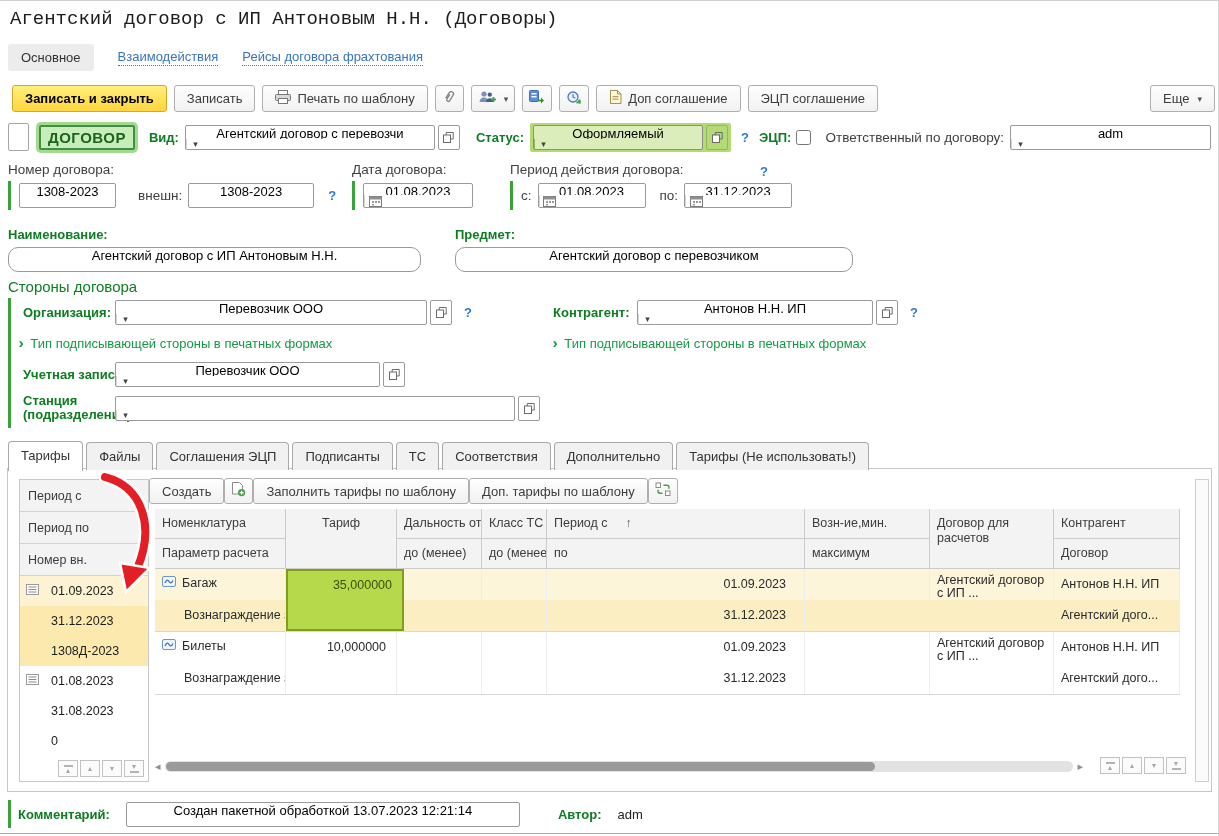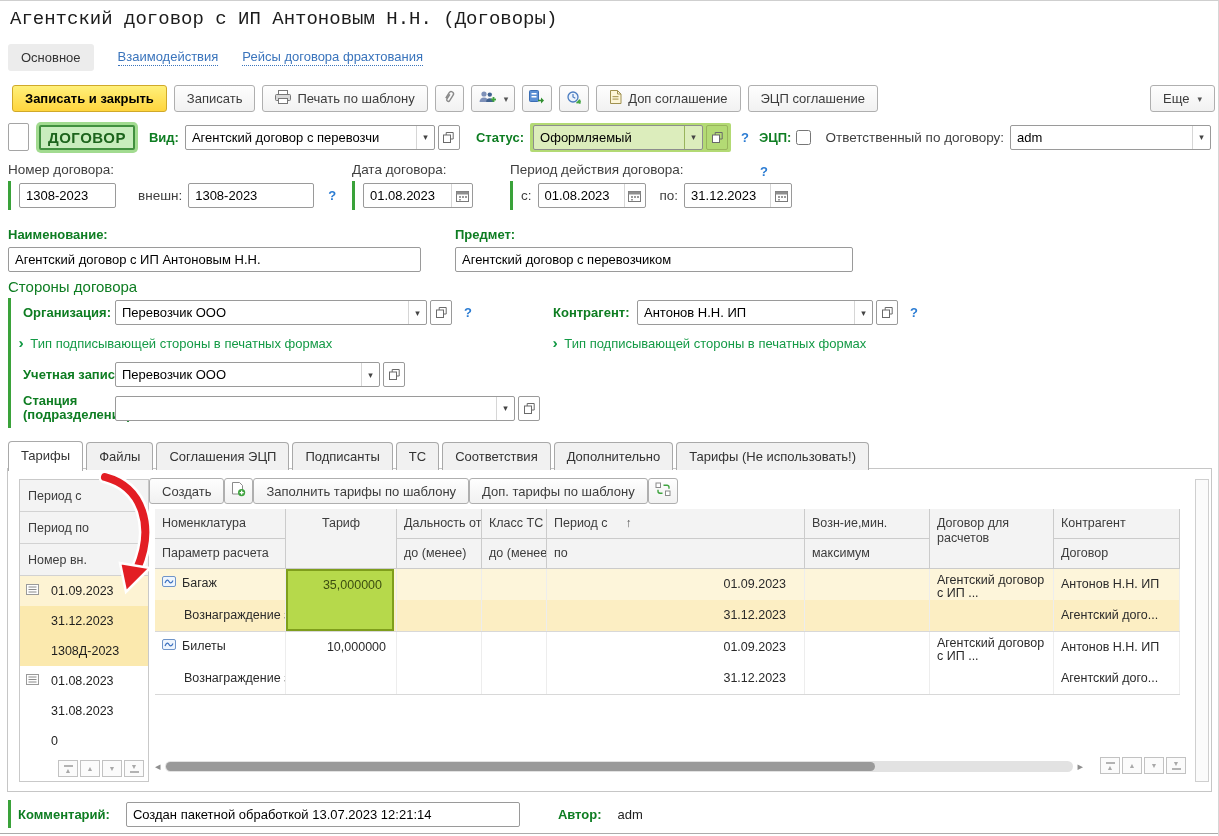"Агентский договор с перевозчи" .input, .combo { flex-direction: none -> column }
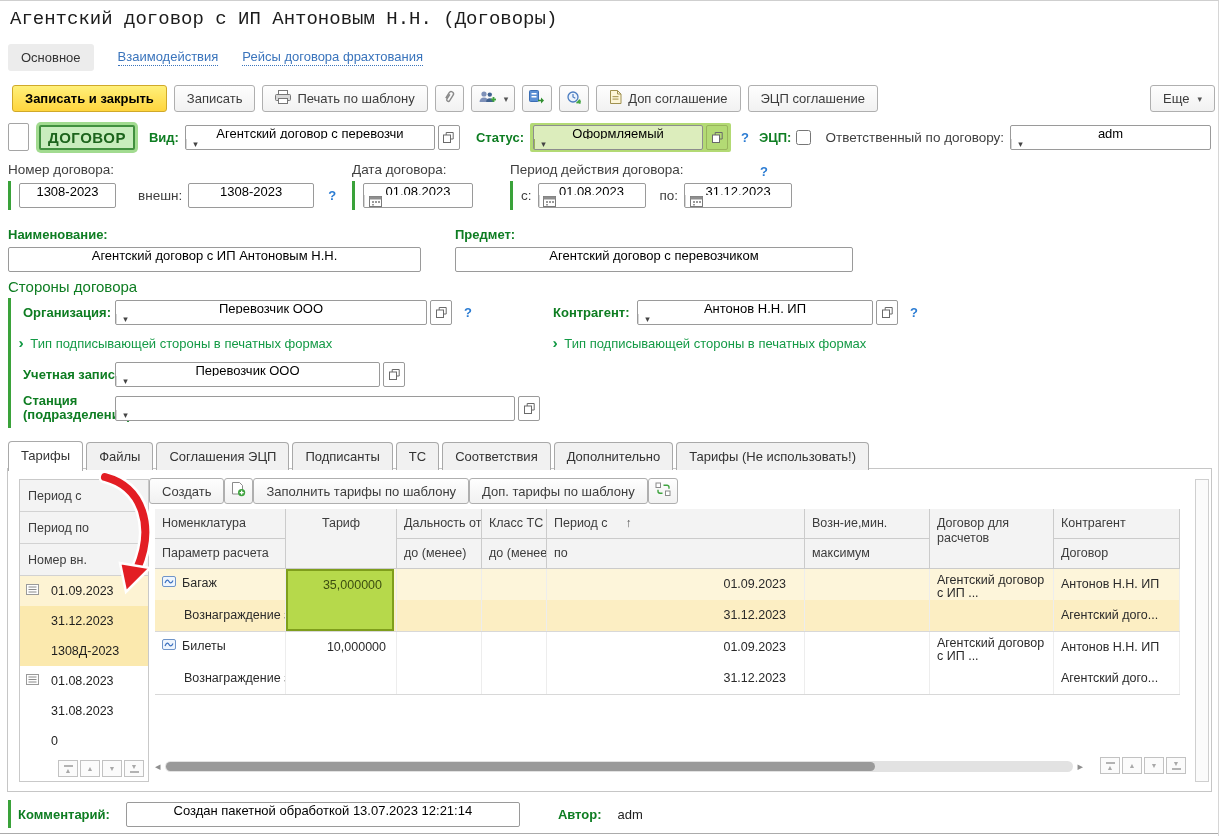"Агентский договор с ИП Антоновым Н.Н." .fstack .input { border-radius: none -> 10px }
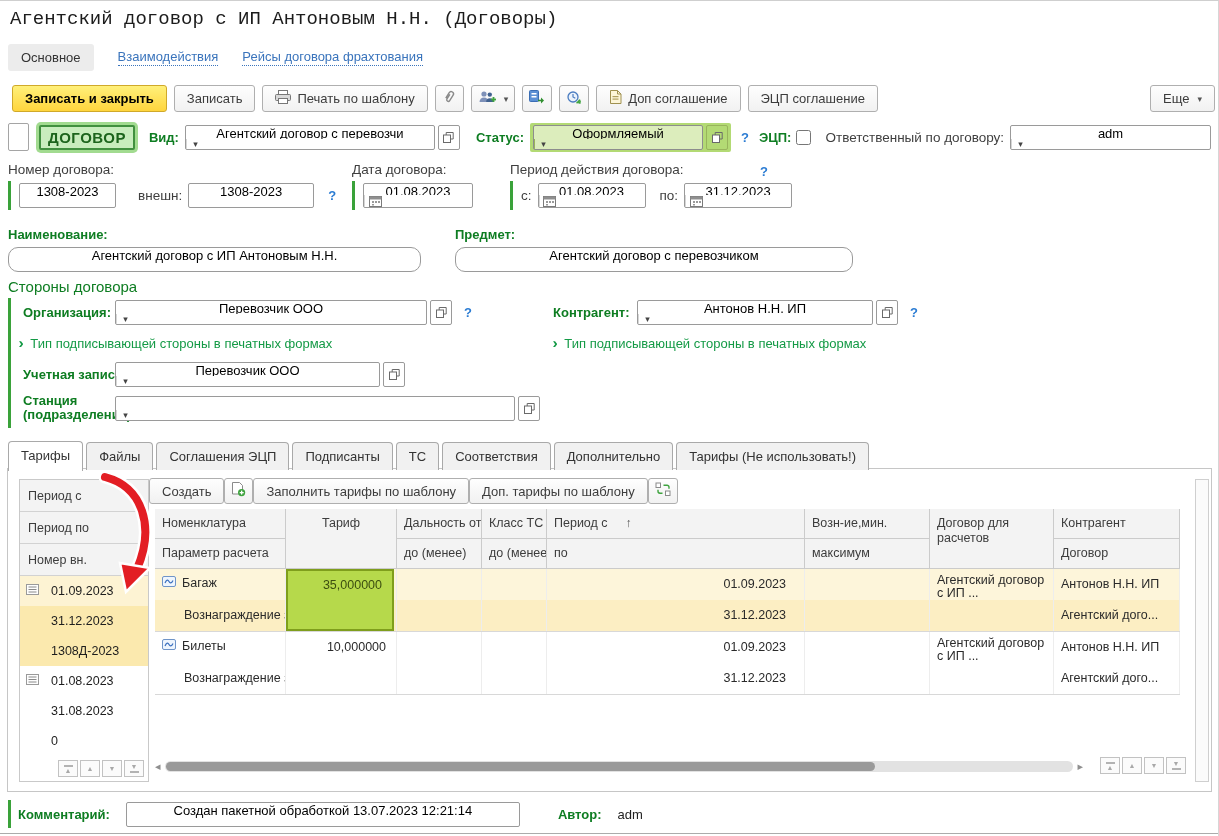"35,000000" .tariff-hl { width: 108px -> 118px }
